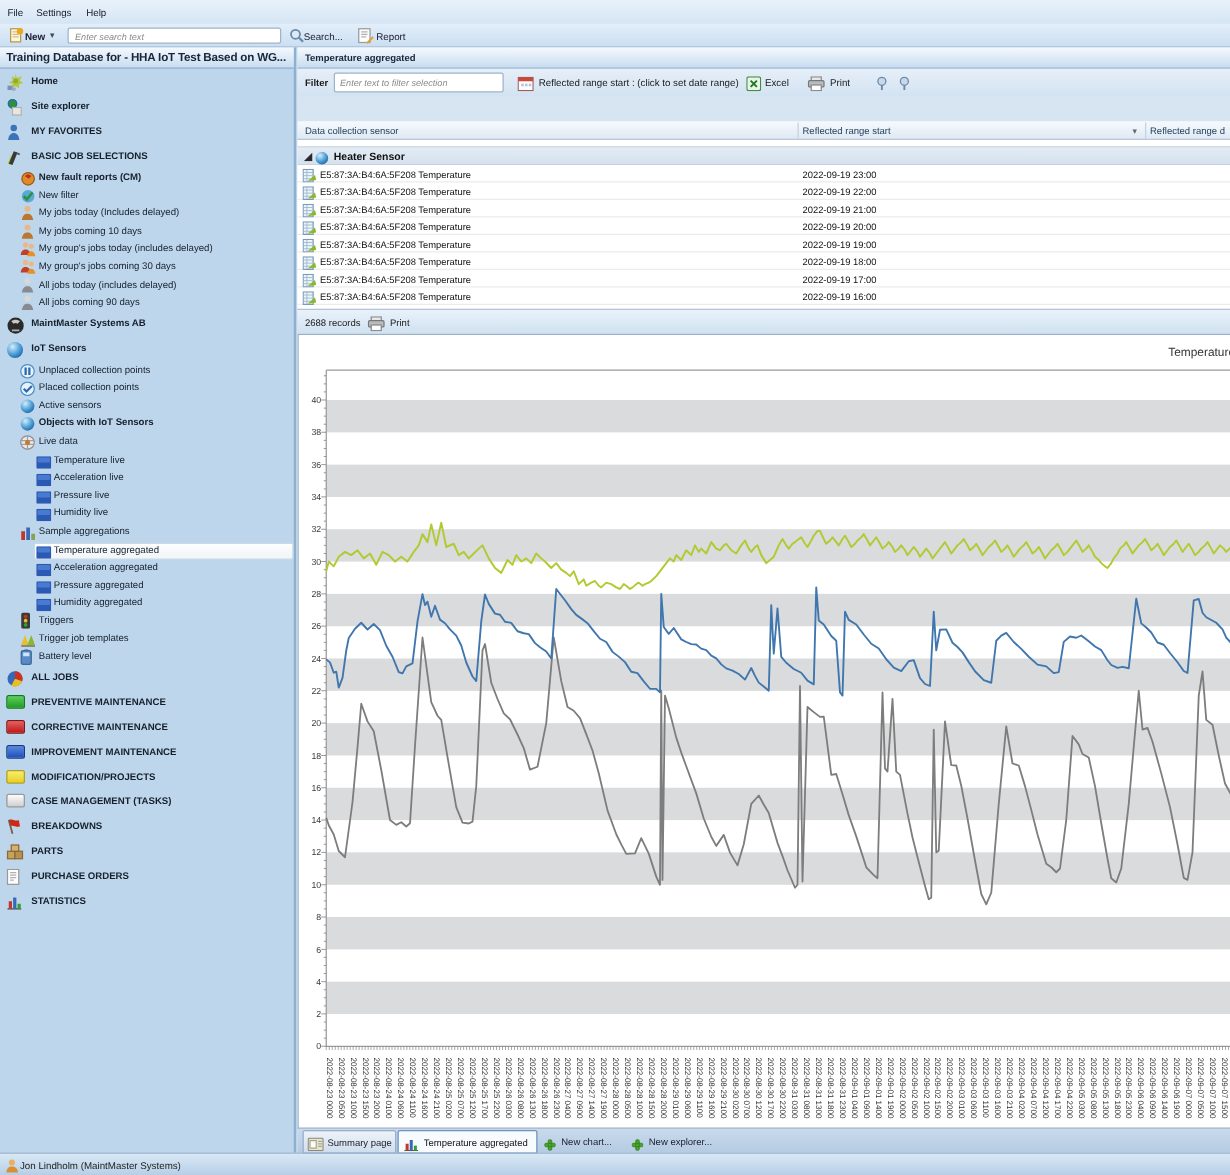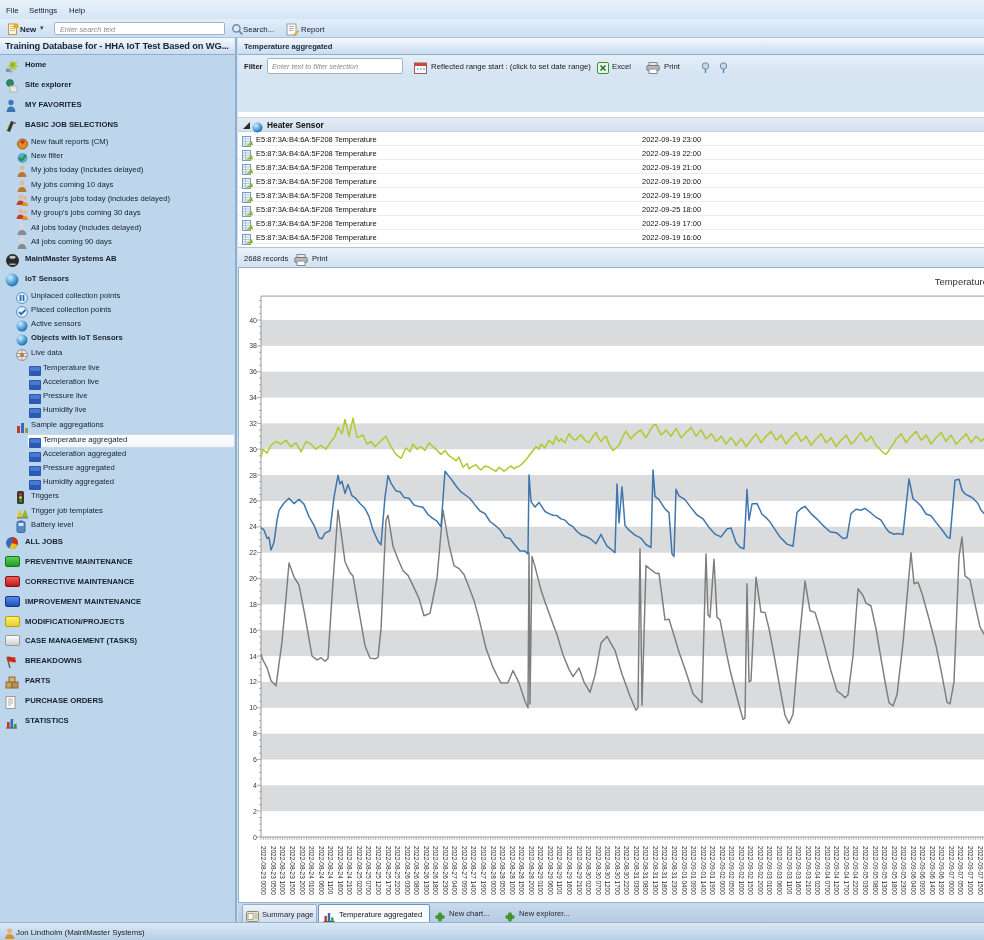"Data collection sensor" div { html: none -> <div> <span>Data collection sensor</span> <span>Reflected range start</span> <span>▾</span> <span>Reflected range d</span> <div></div> <div></div> </div> }
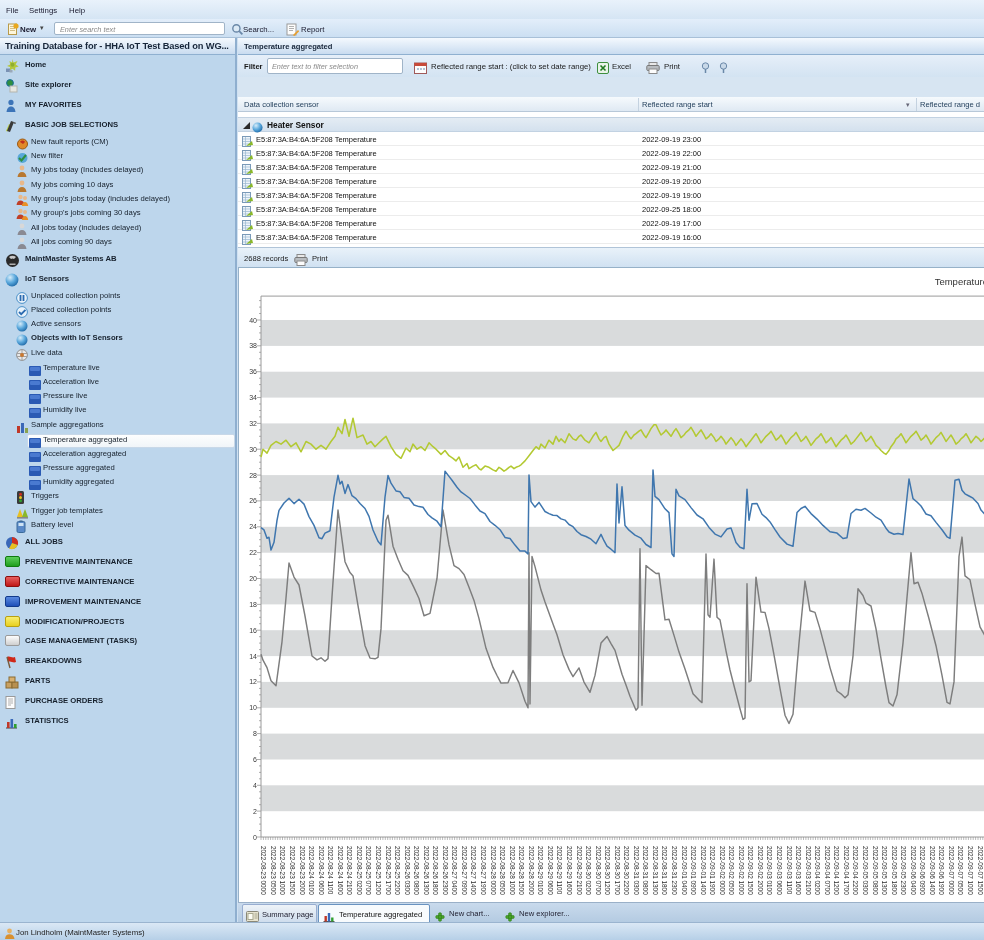"New fault reports (CM)" div.tlabel { font-weight: normal -> bold }
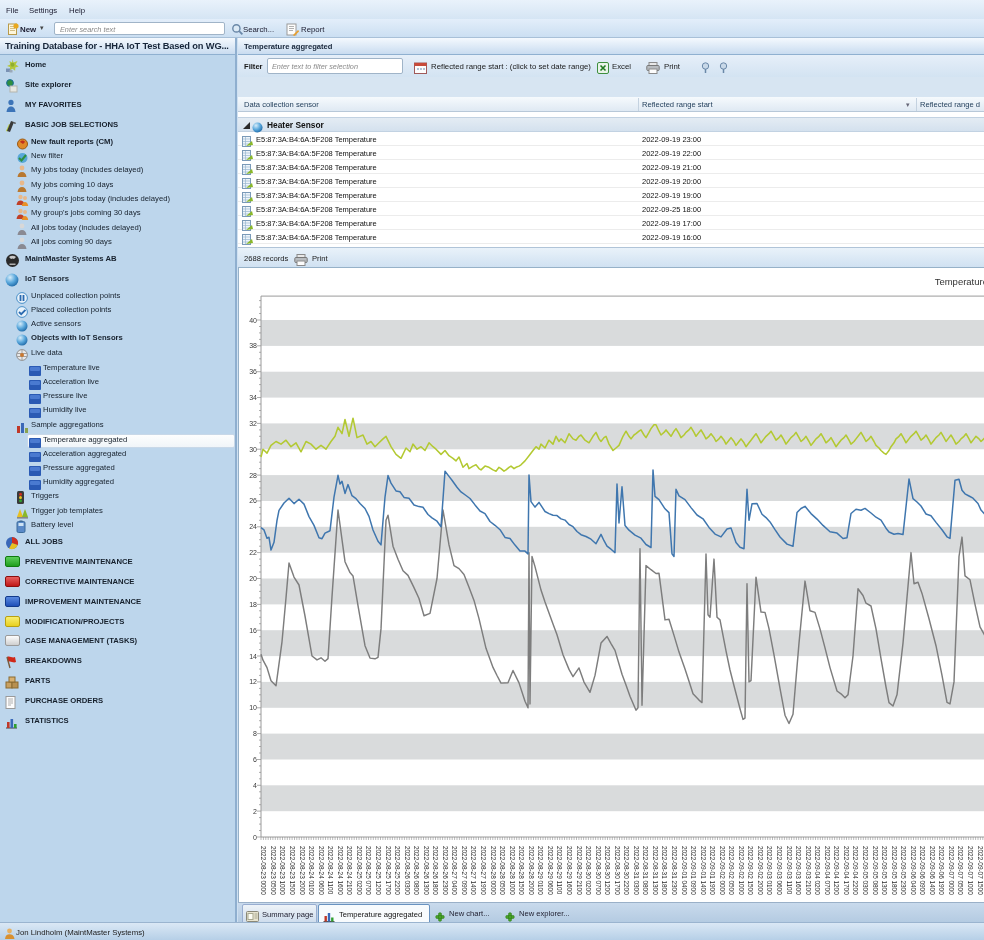"2022-09-25 18:00" span { text: 2022-09-25 -> 2022-09-19 }
